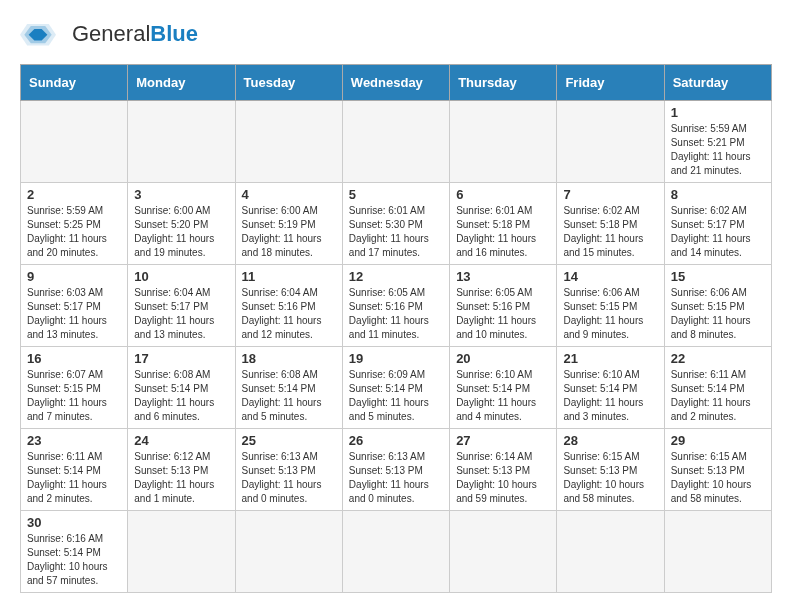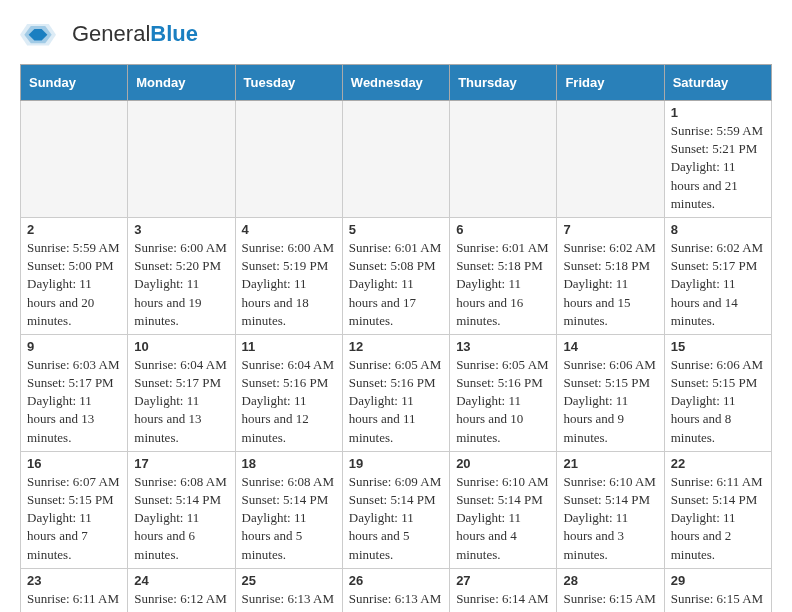"Sunrise: 5:59 AM Sunset: 5:21" .day-info { font-family: Liberation Serif, serif -> none; font-size: 13px -> 10px }
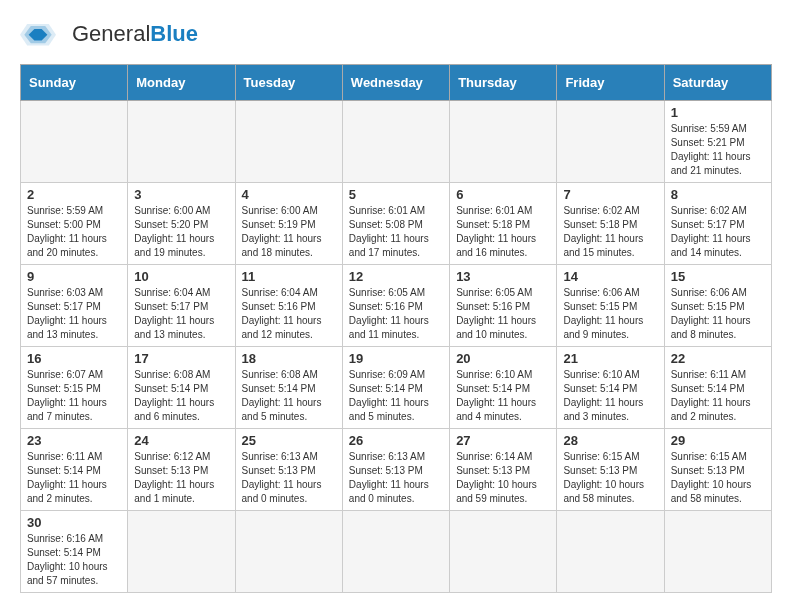"Sunrise: 5:59 AM Sunset: 5:00" div.day-info { text: 5:00 -> 5:25 }
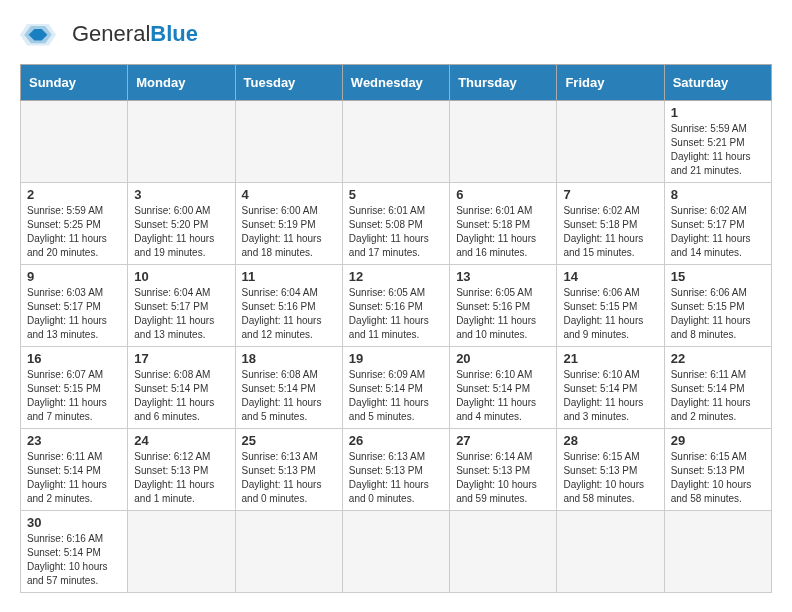"Sunrise: 6:01 AM Sunset: 5:08" div.day-info { text: 5:08 -> 5:30 }
